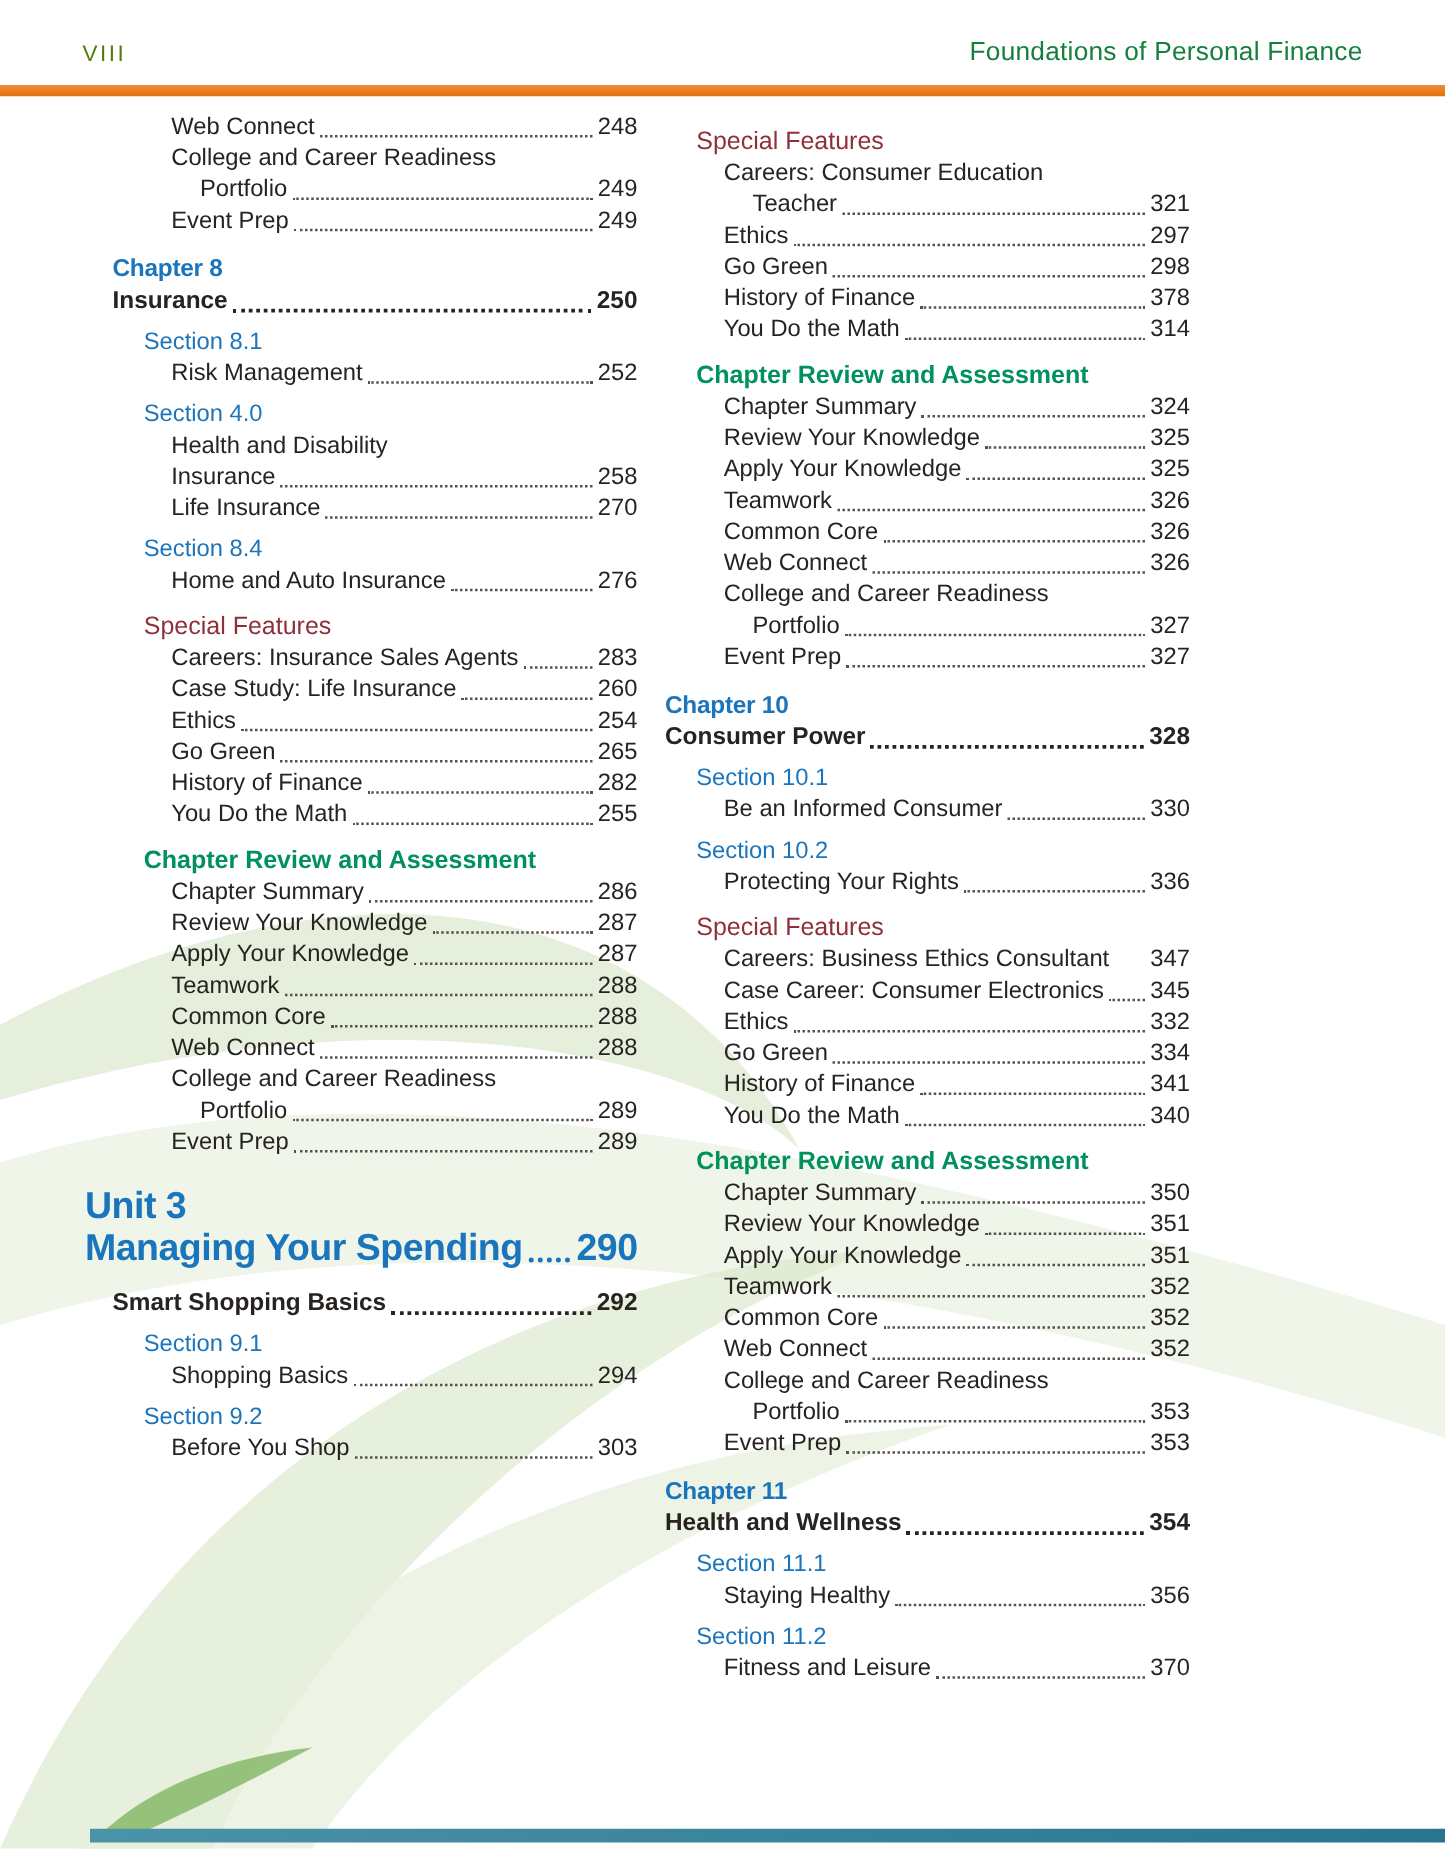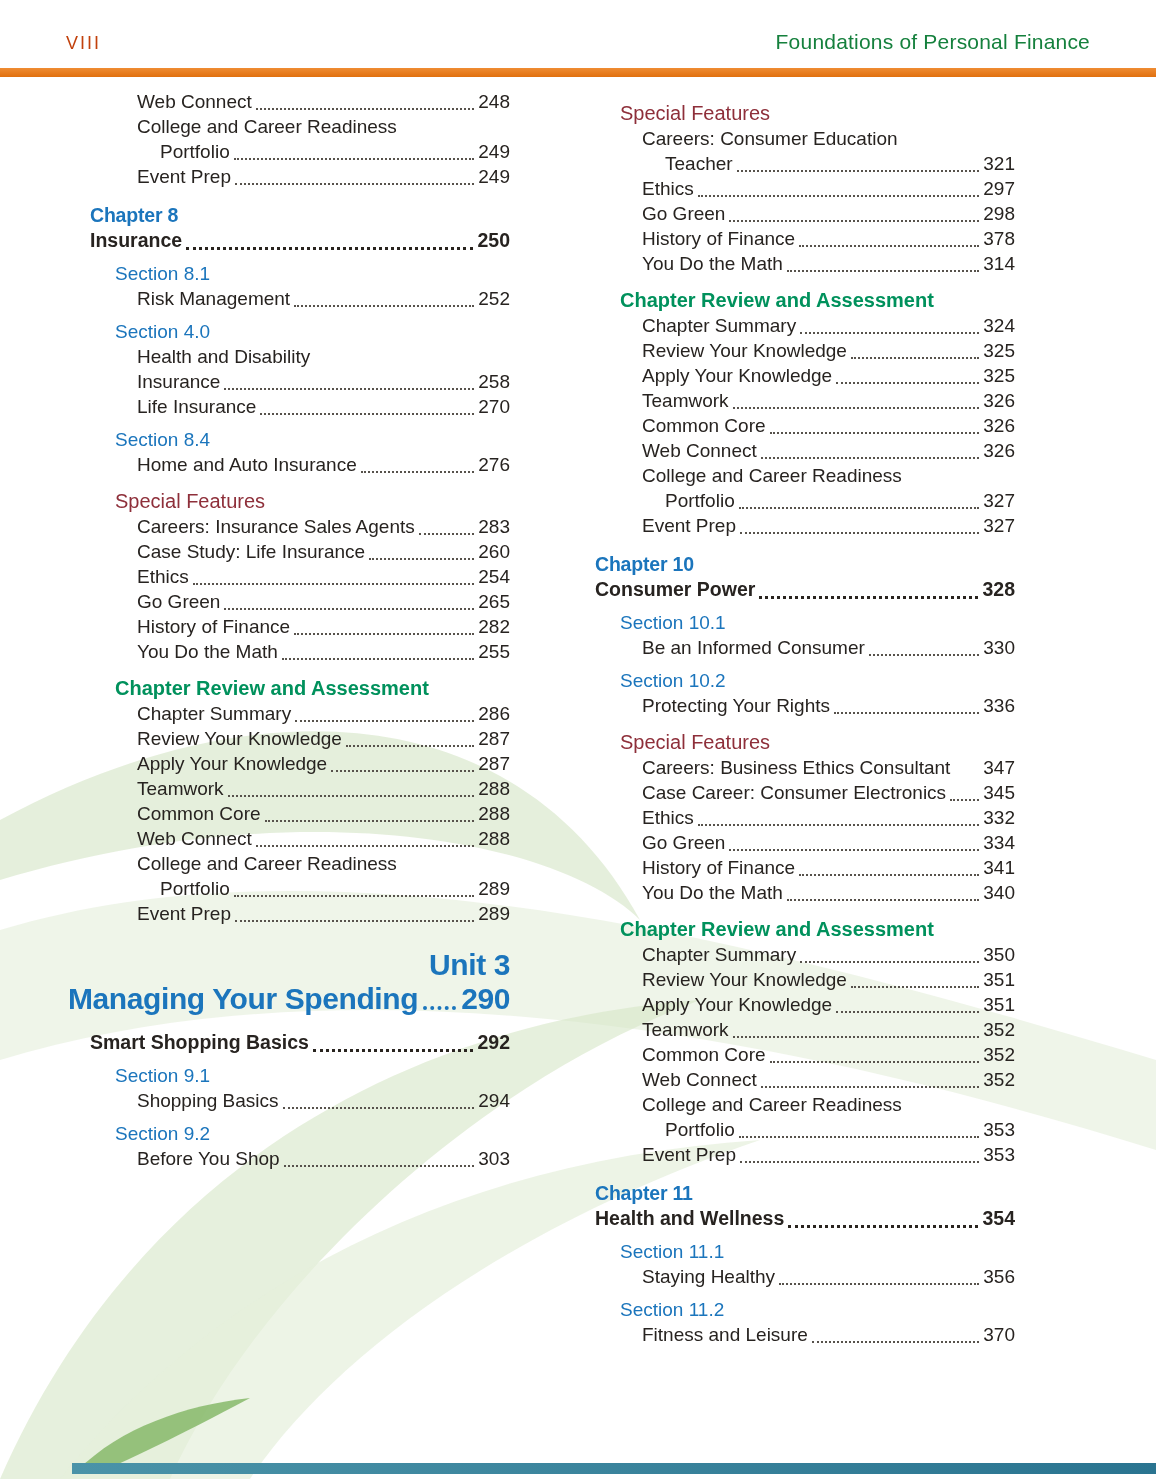"VIII" .folio { color: #c2410c -> #4d7c0f }
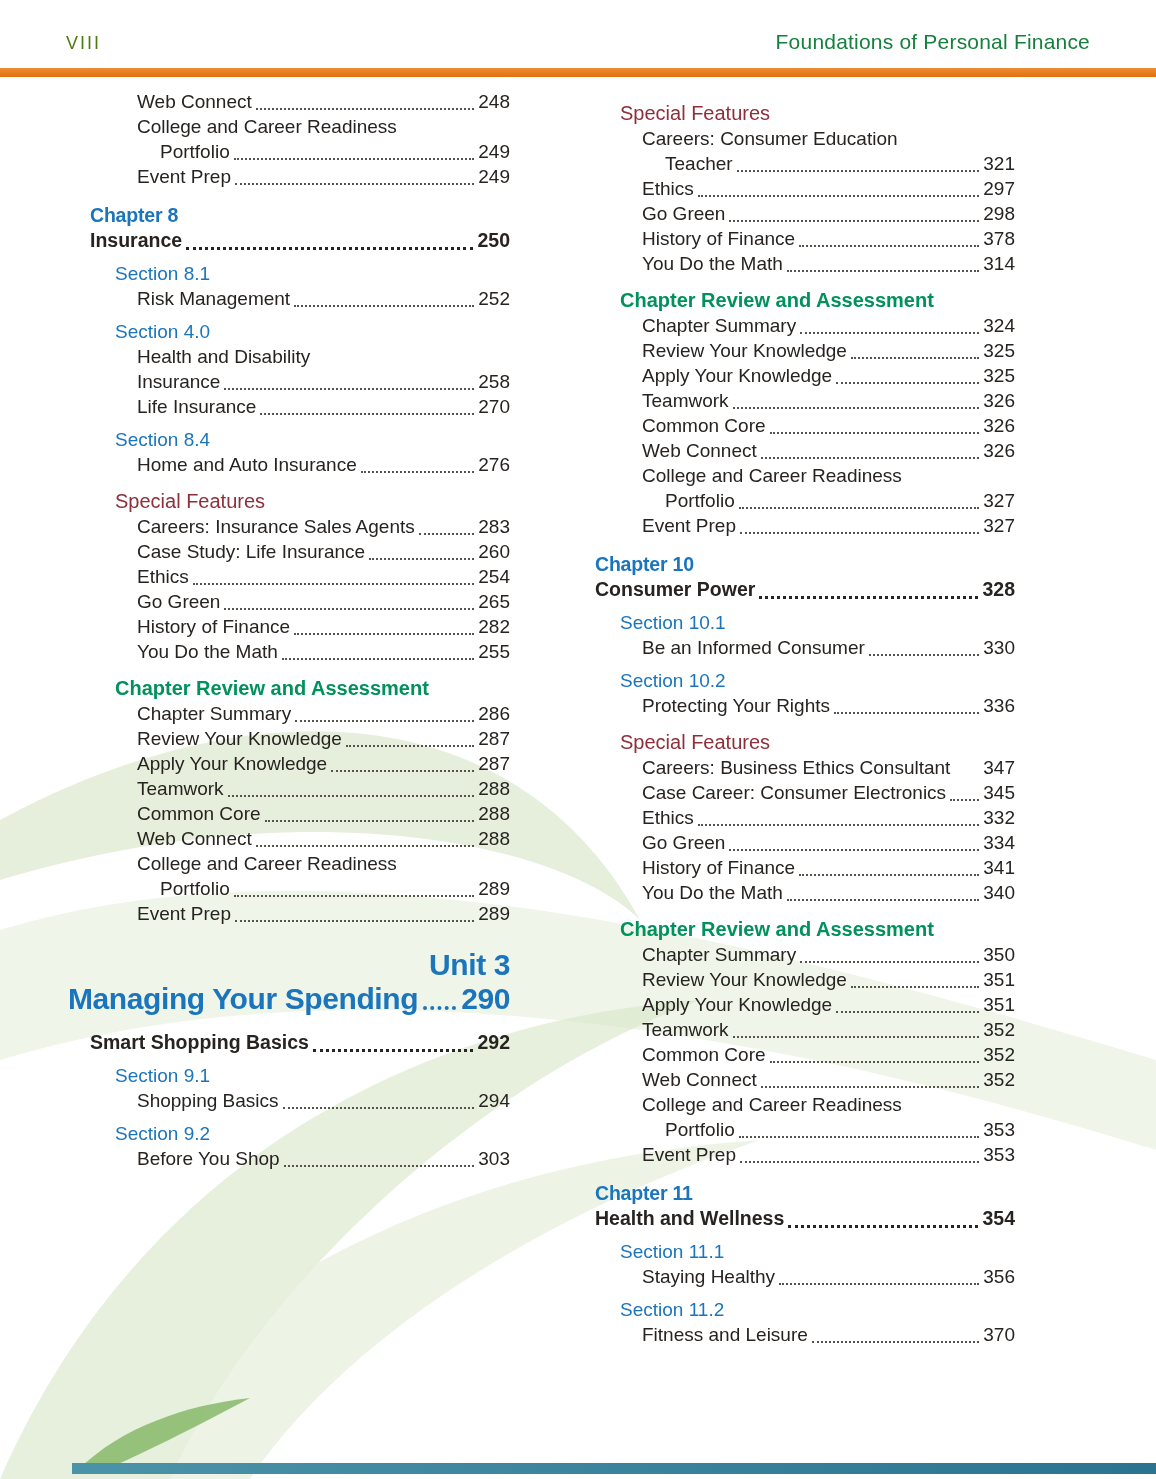"Web Connect" .content { gap: 63px -> none }
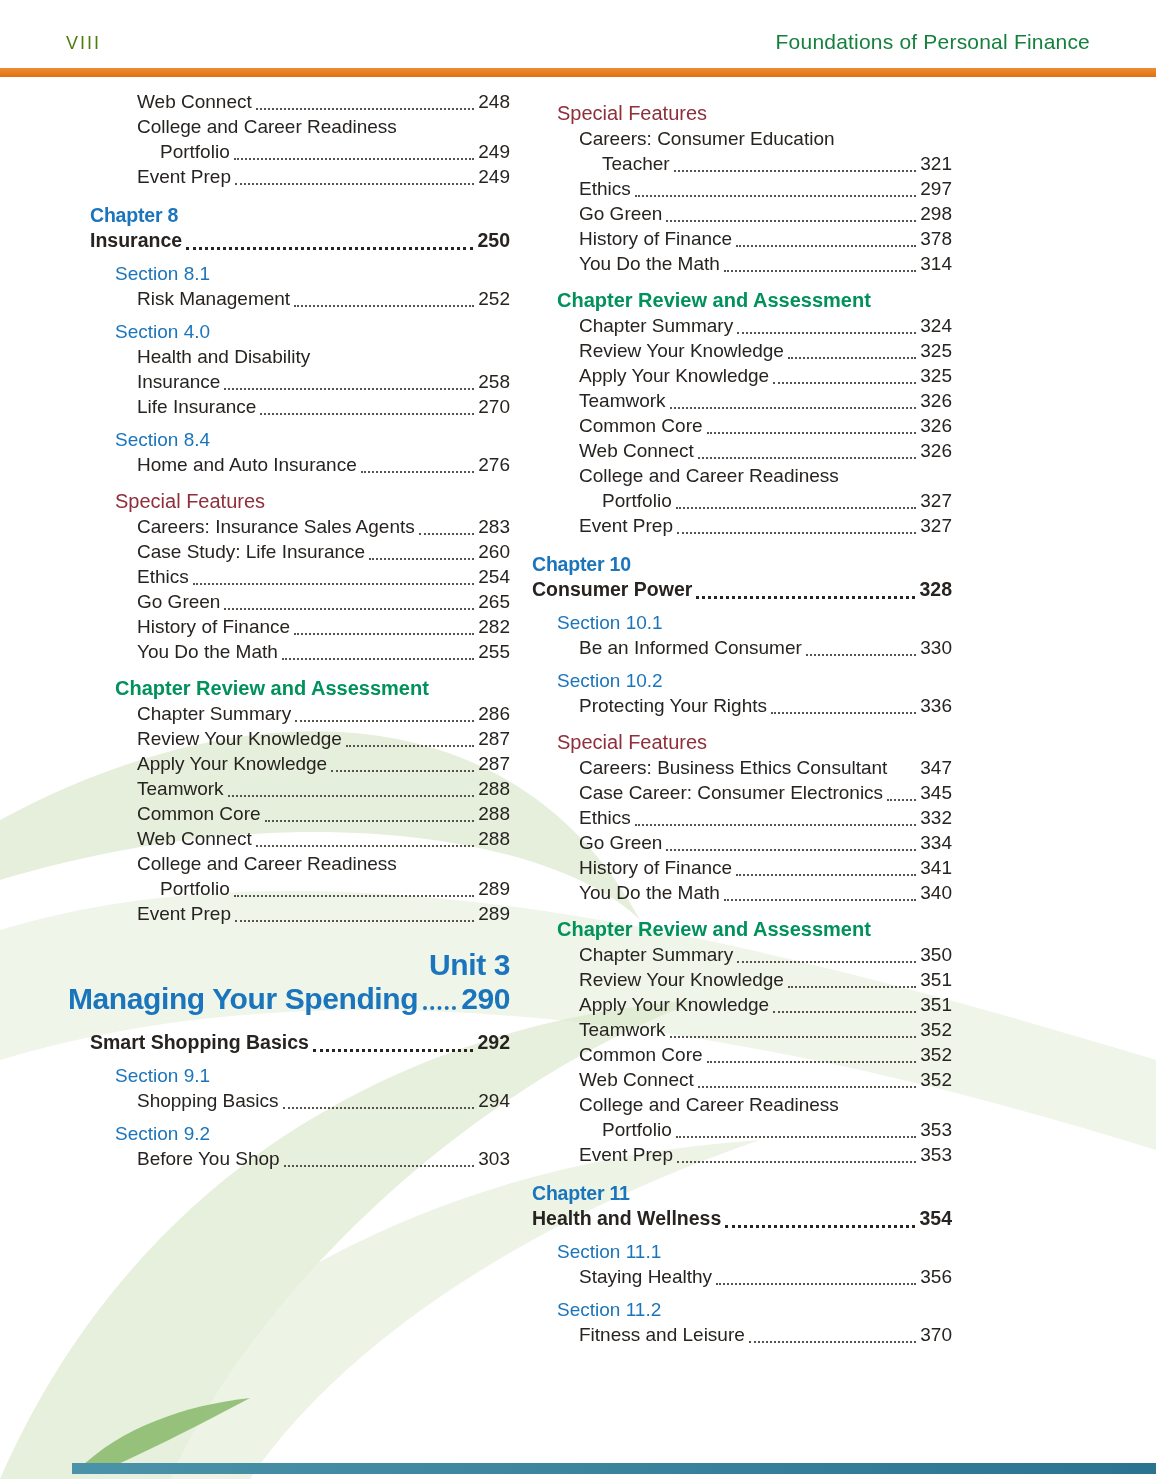"Unit 3" .unit-block { text-align: right -> none }
